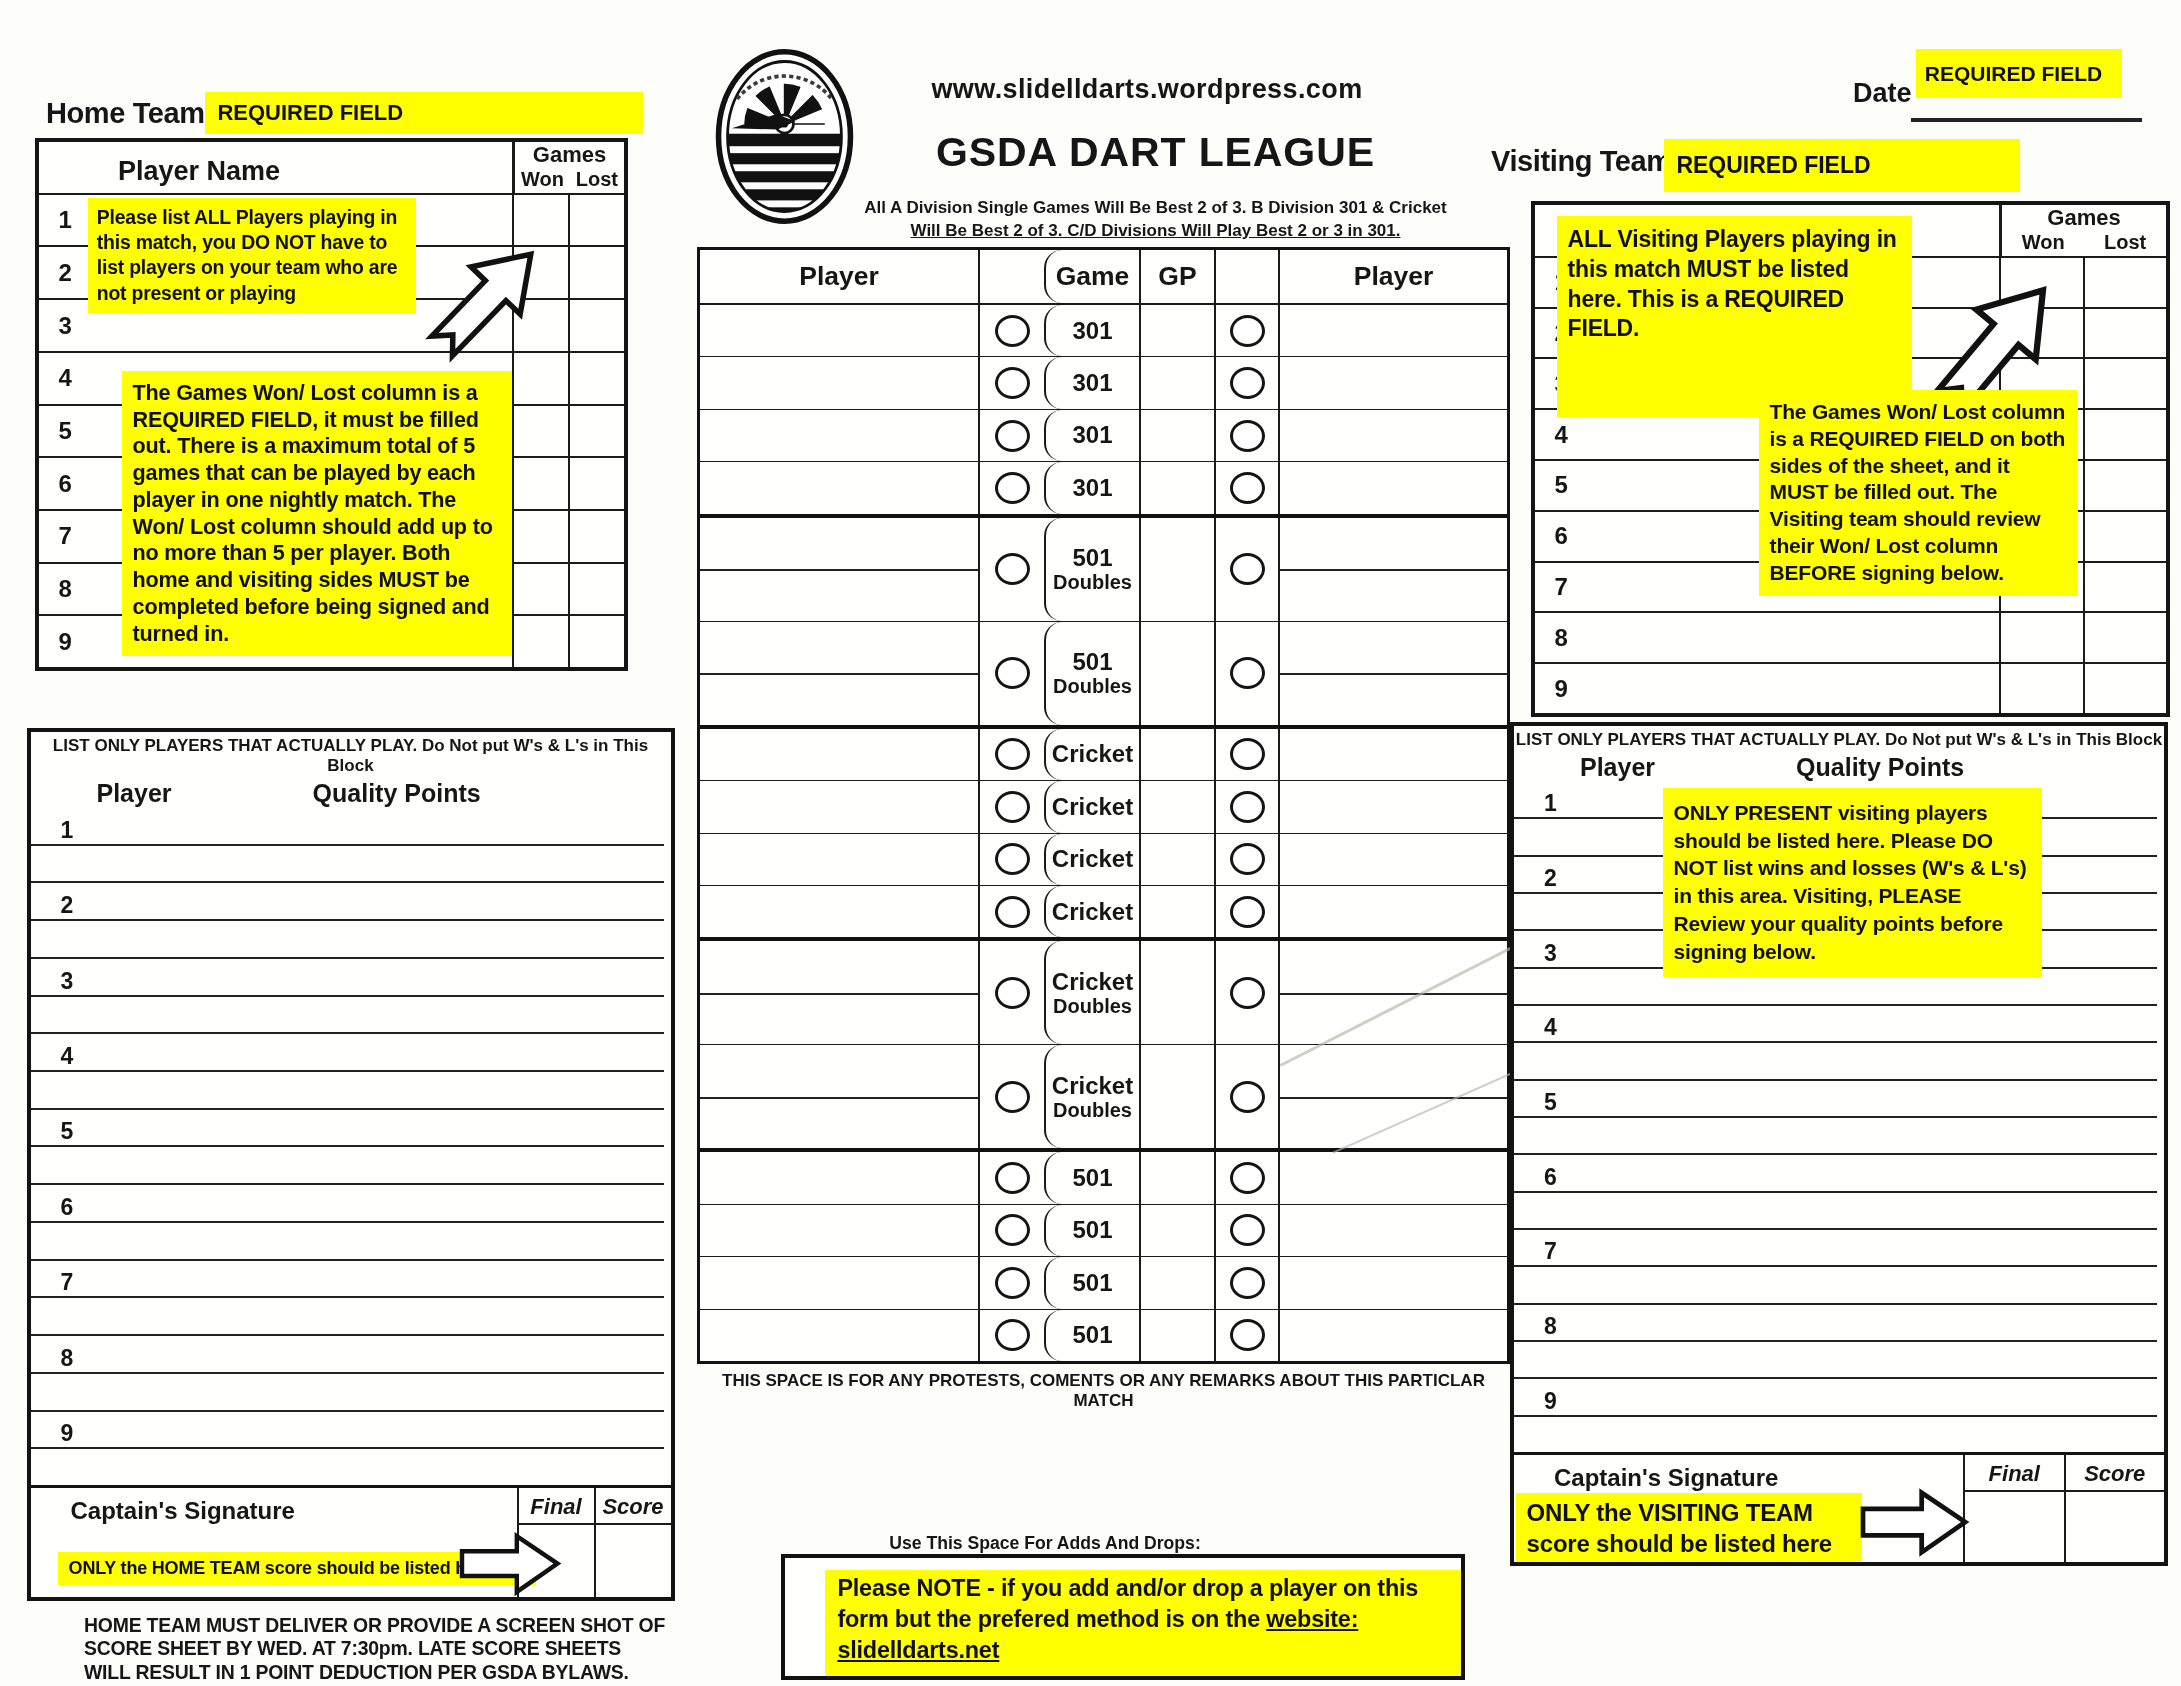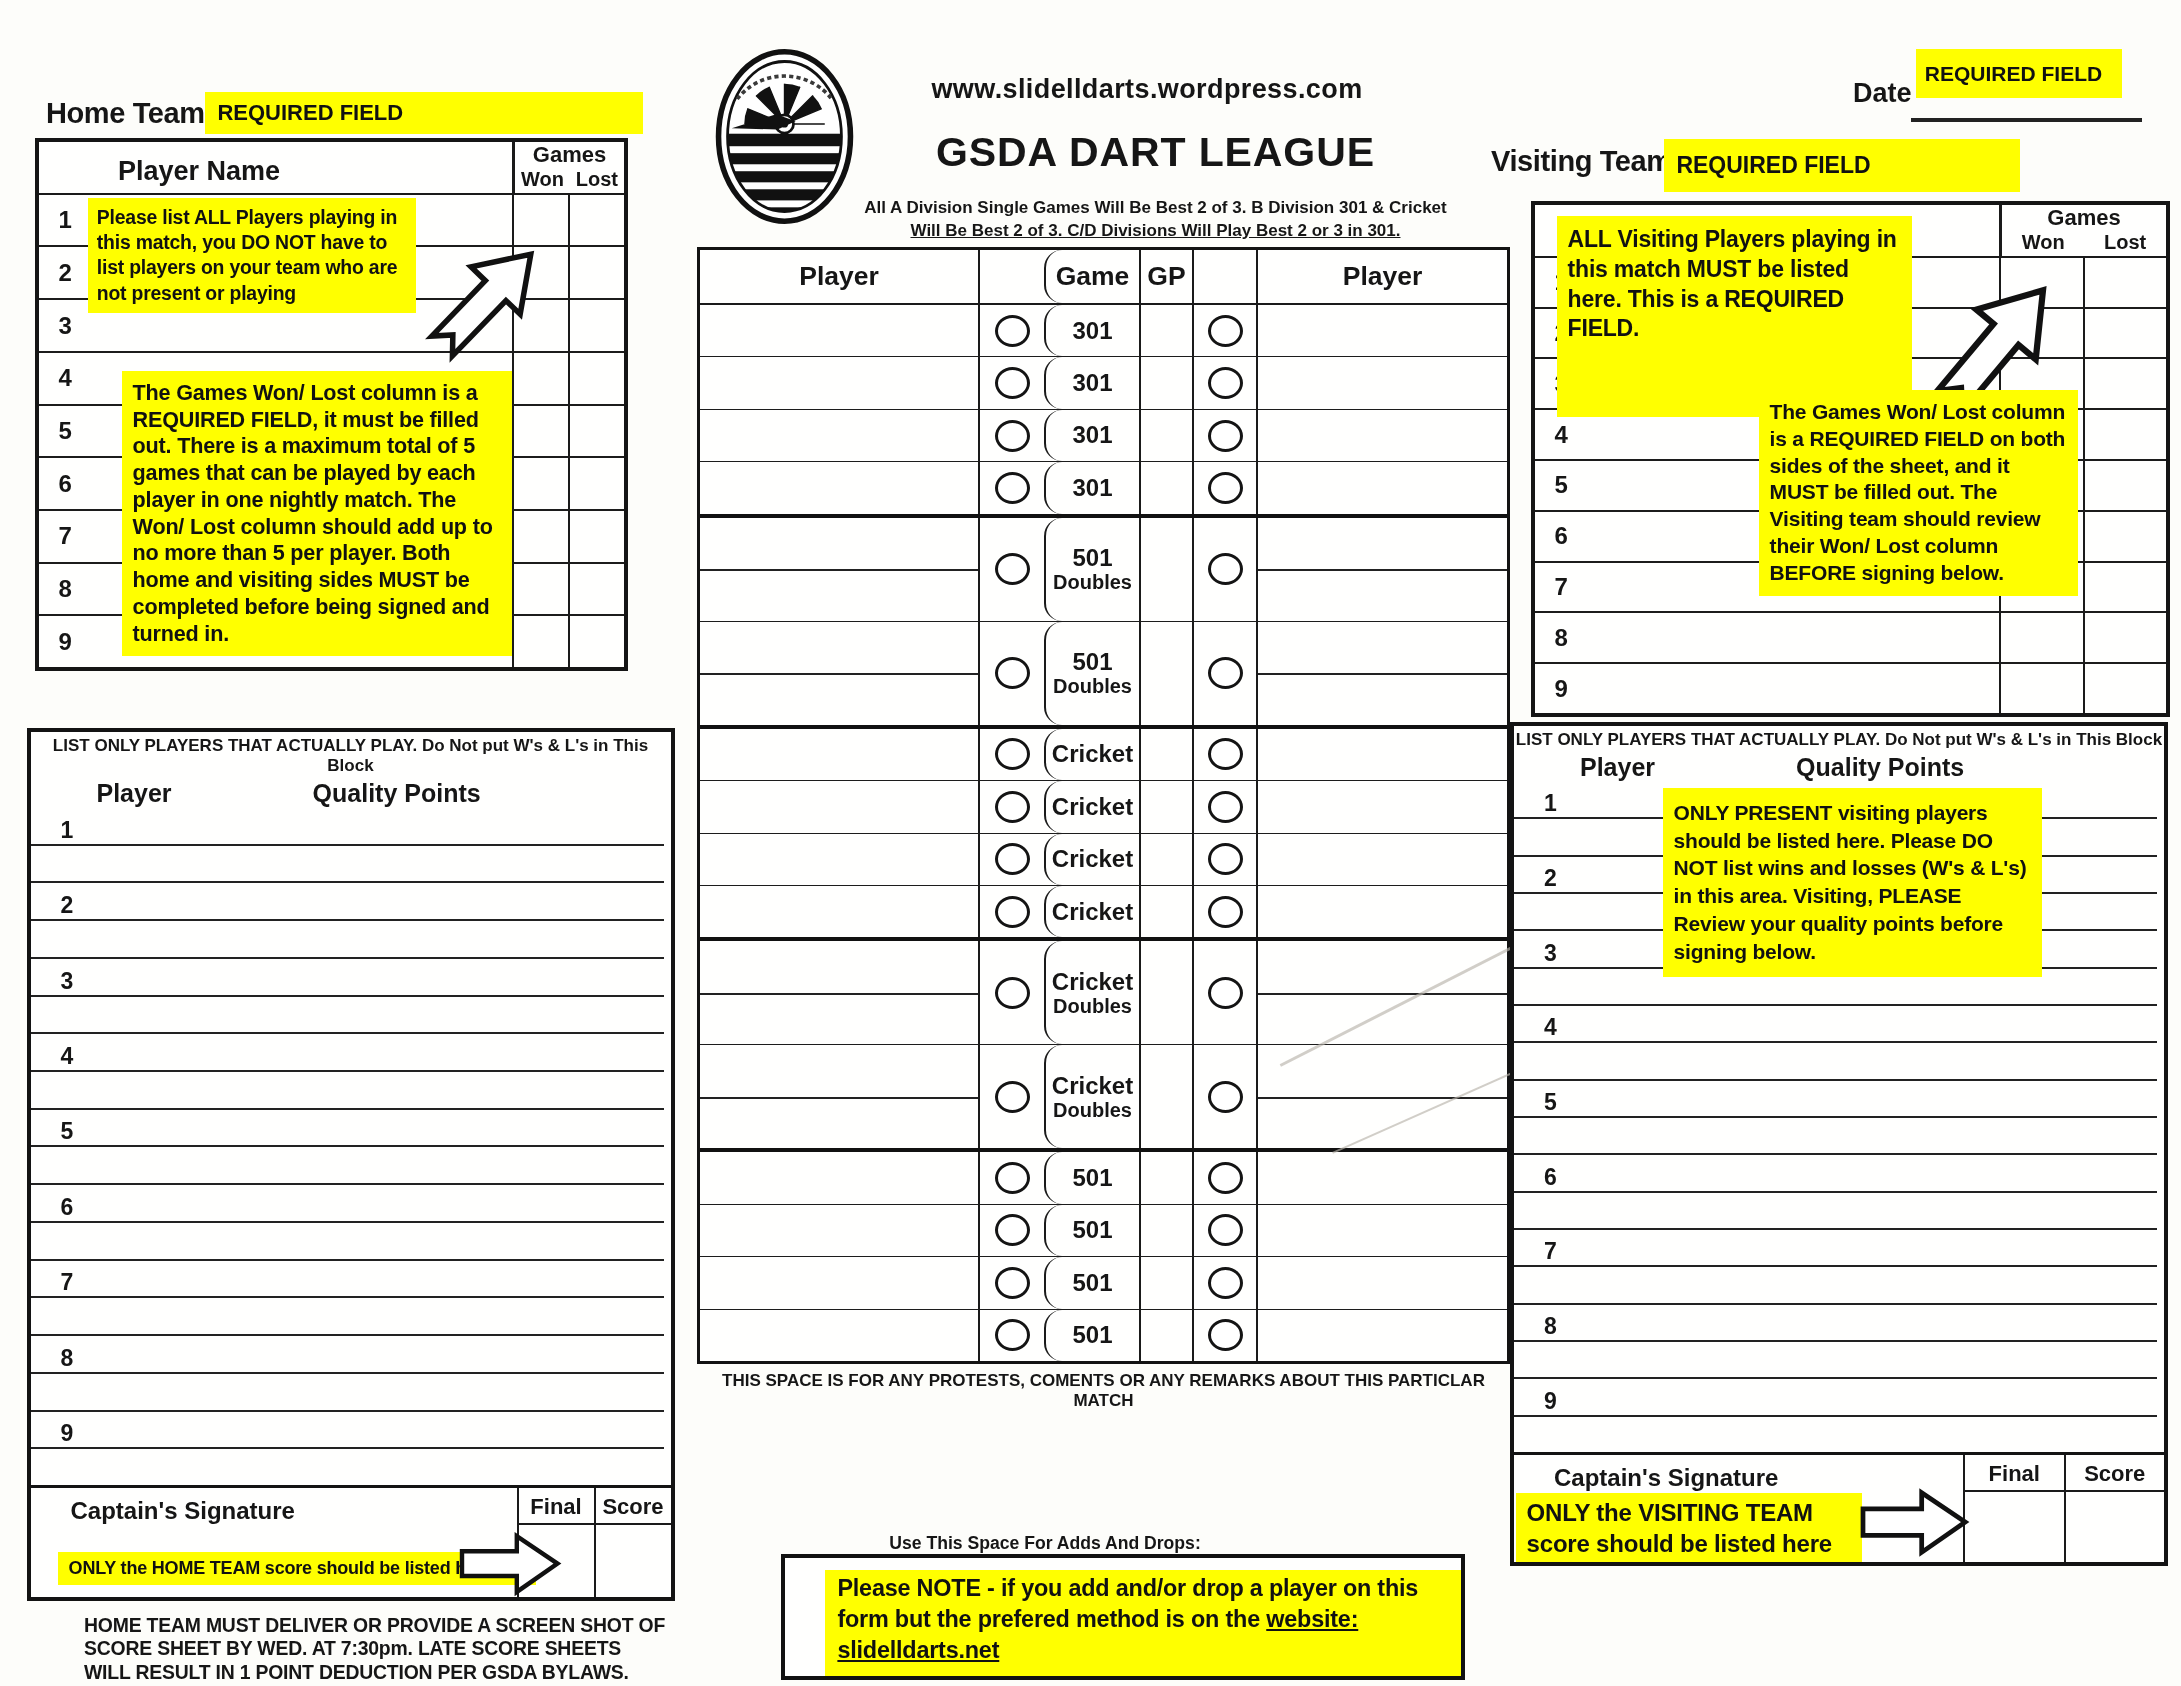"GP" .w-gp { width: 53px -> 75px }
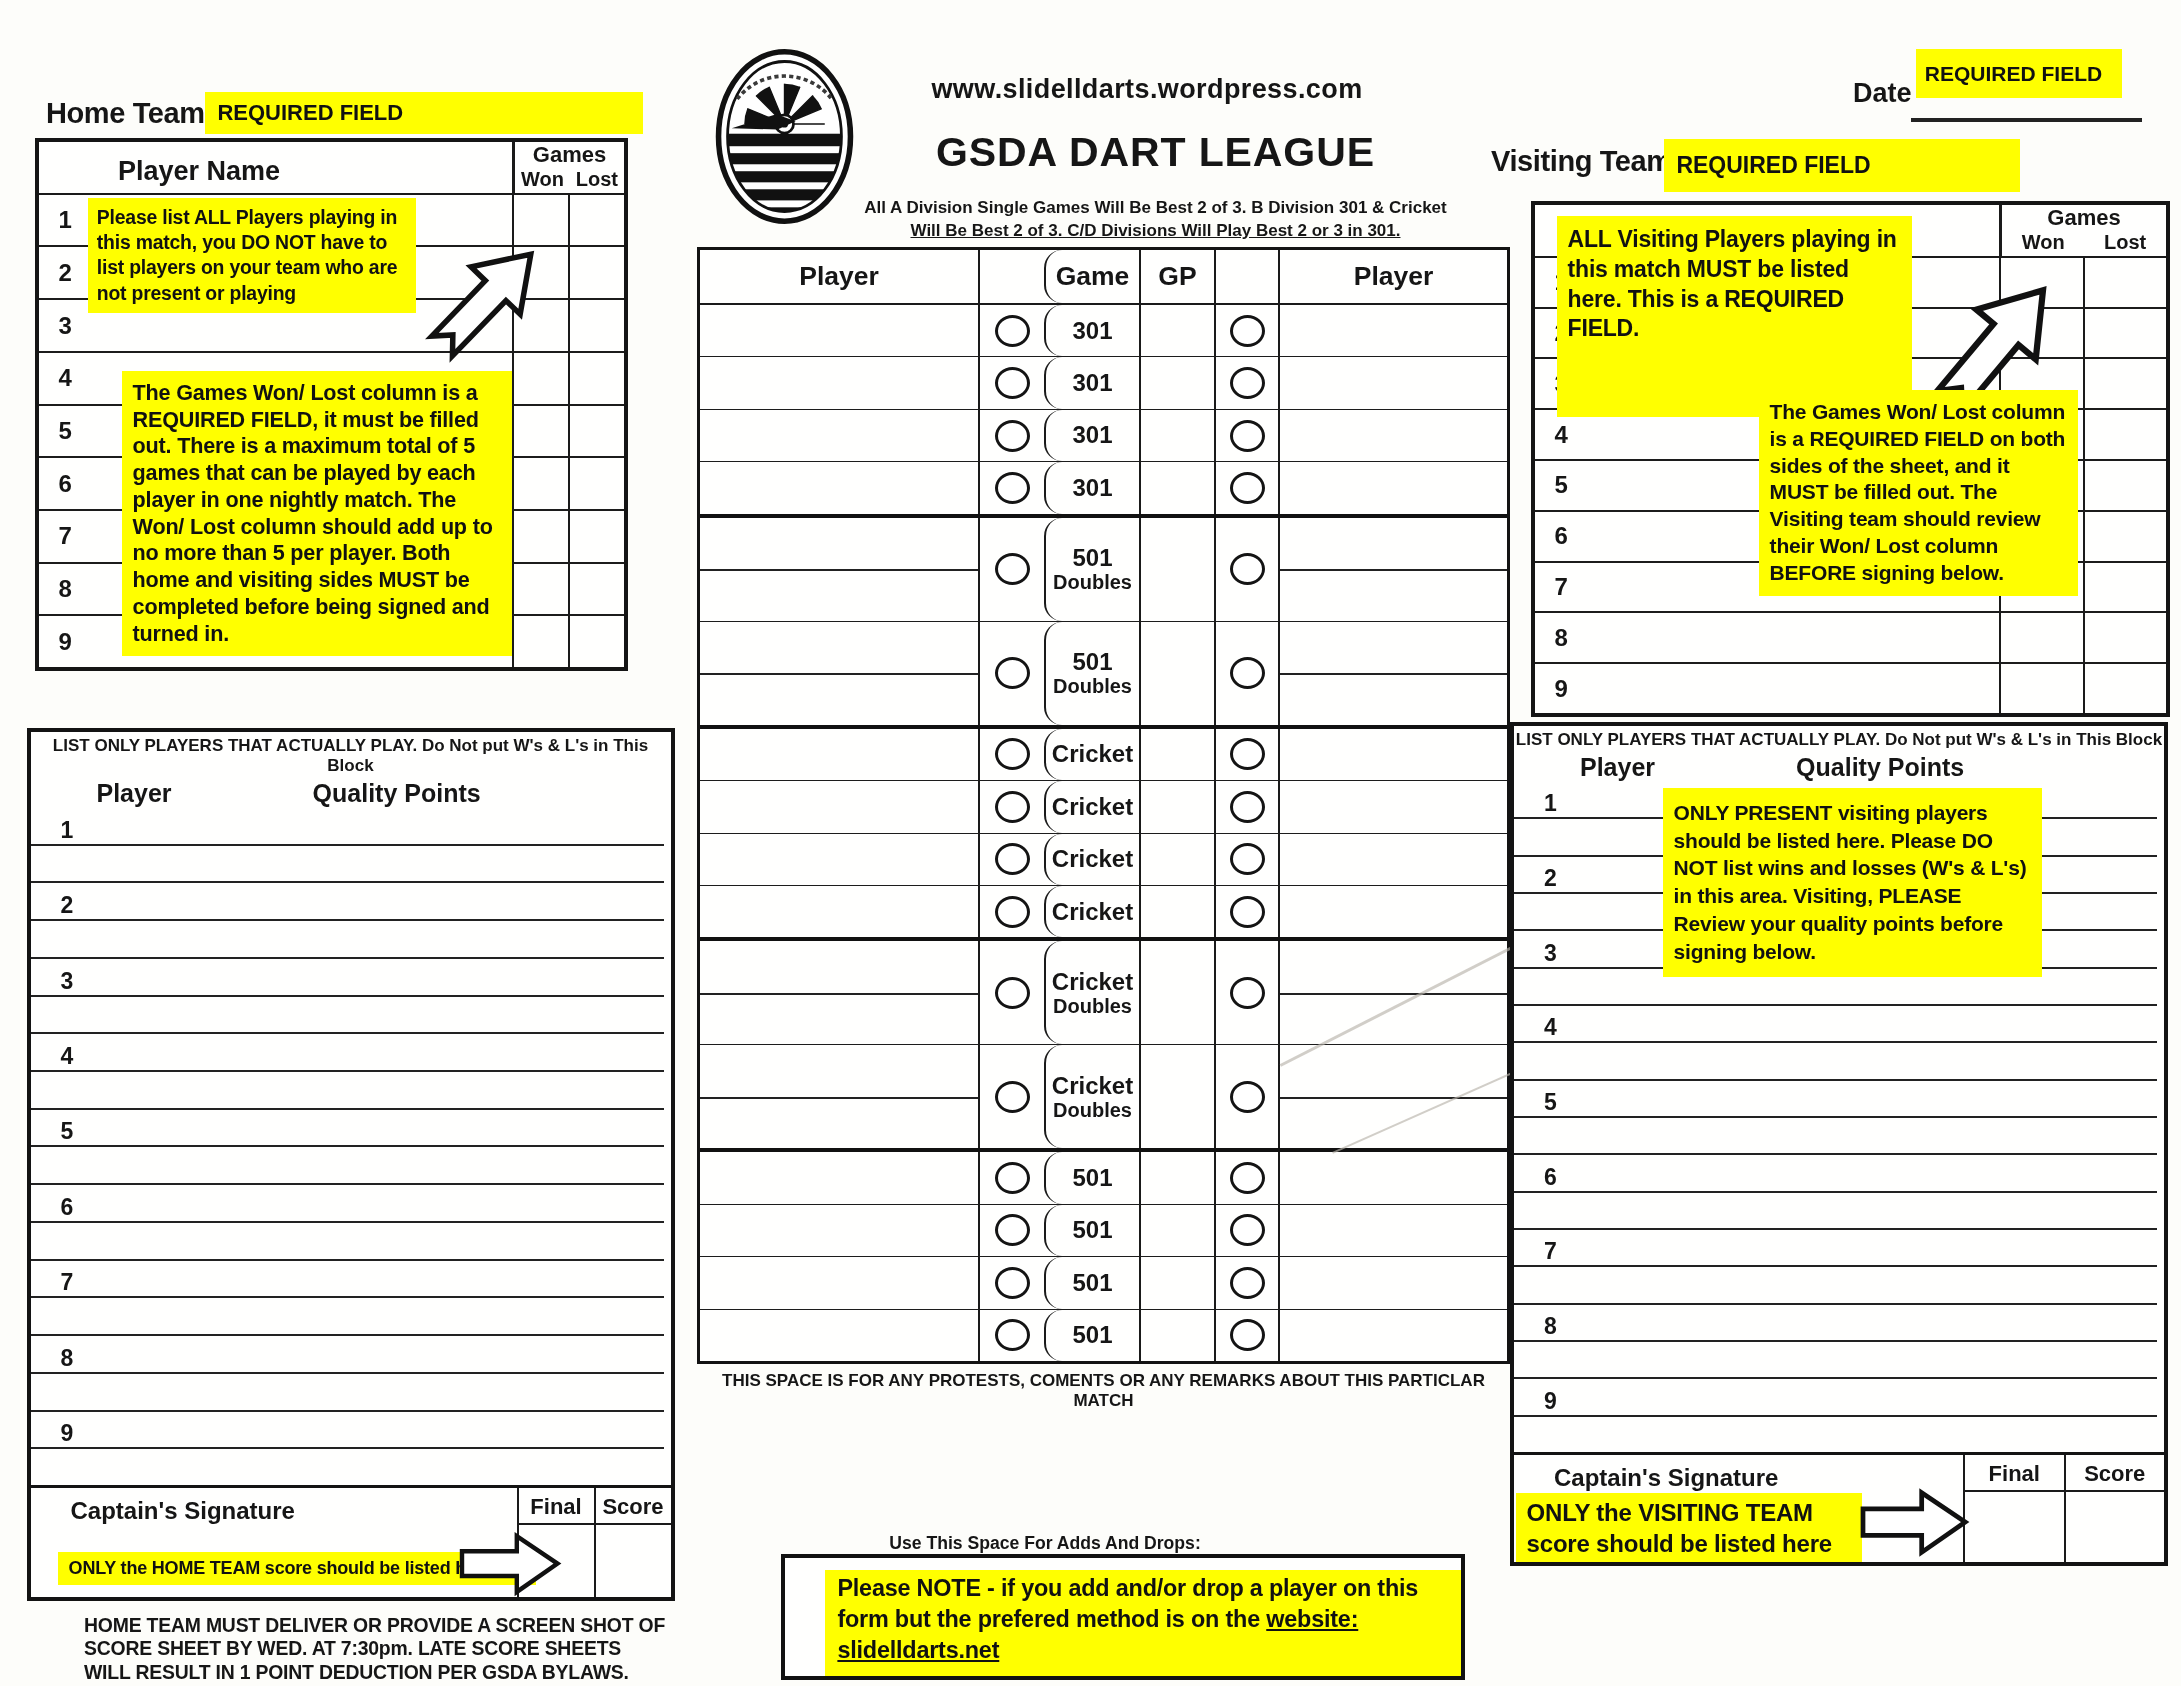"Final" .q-fs-col { font-style: none -> italic }
